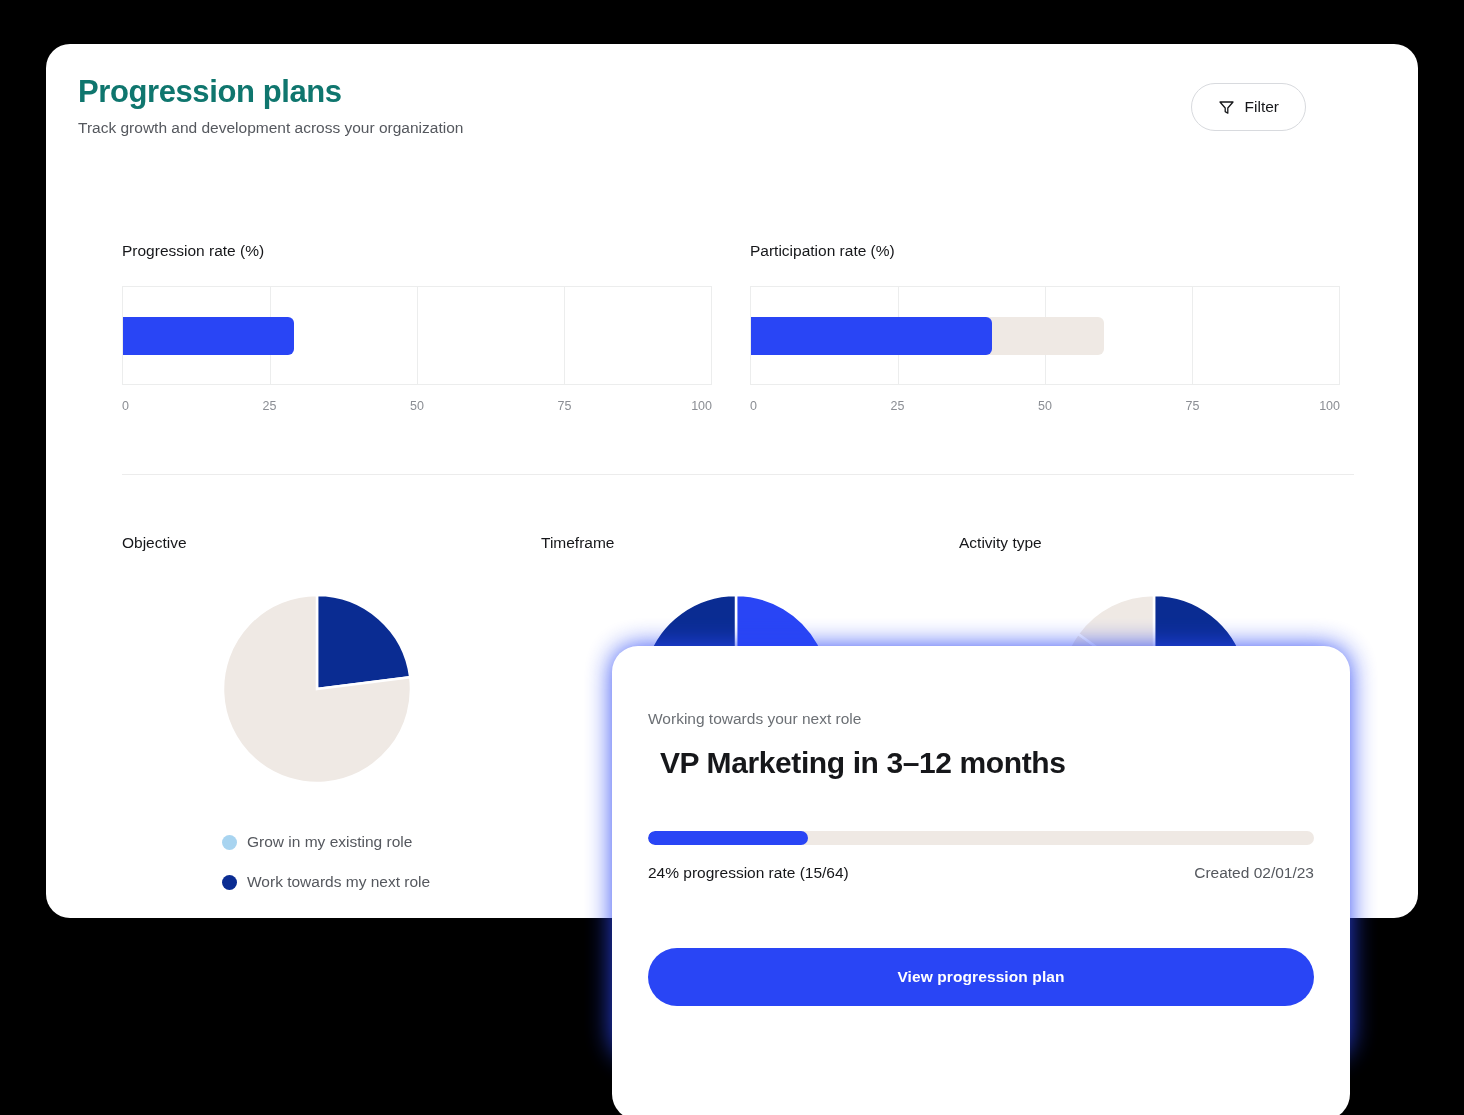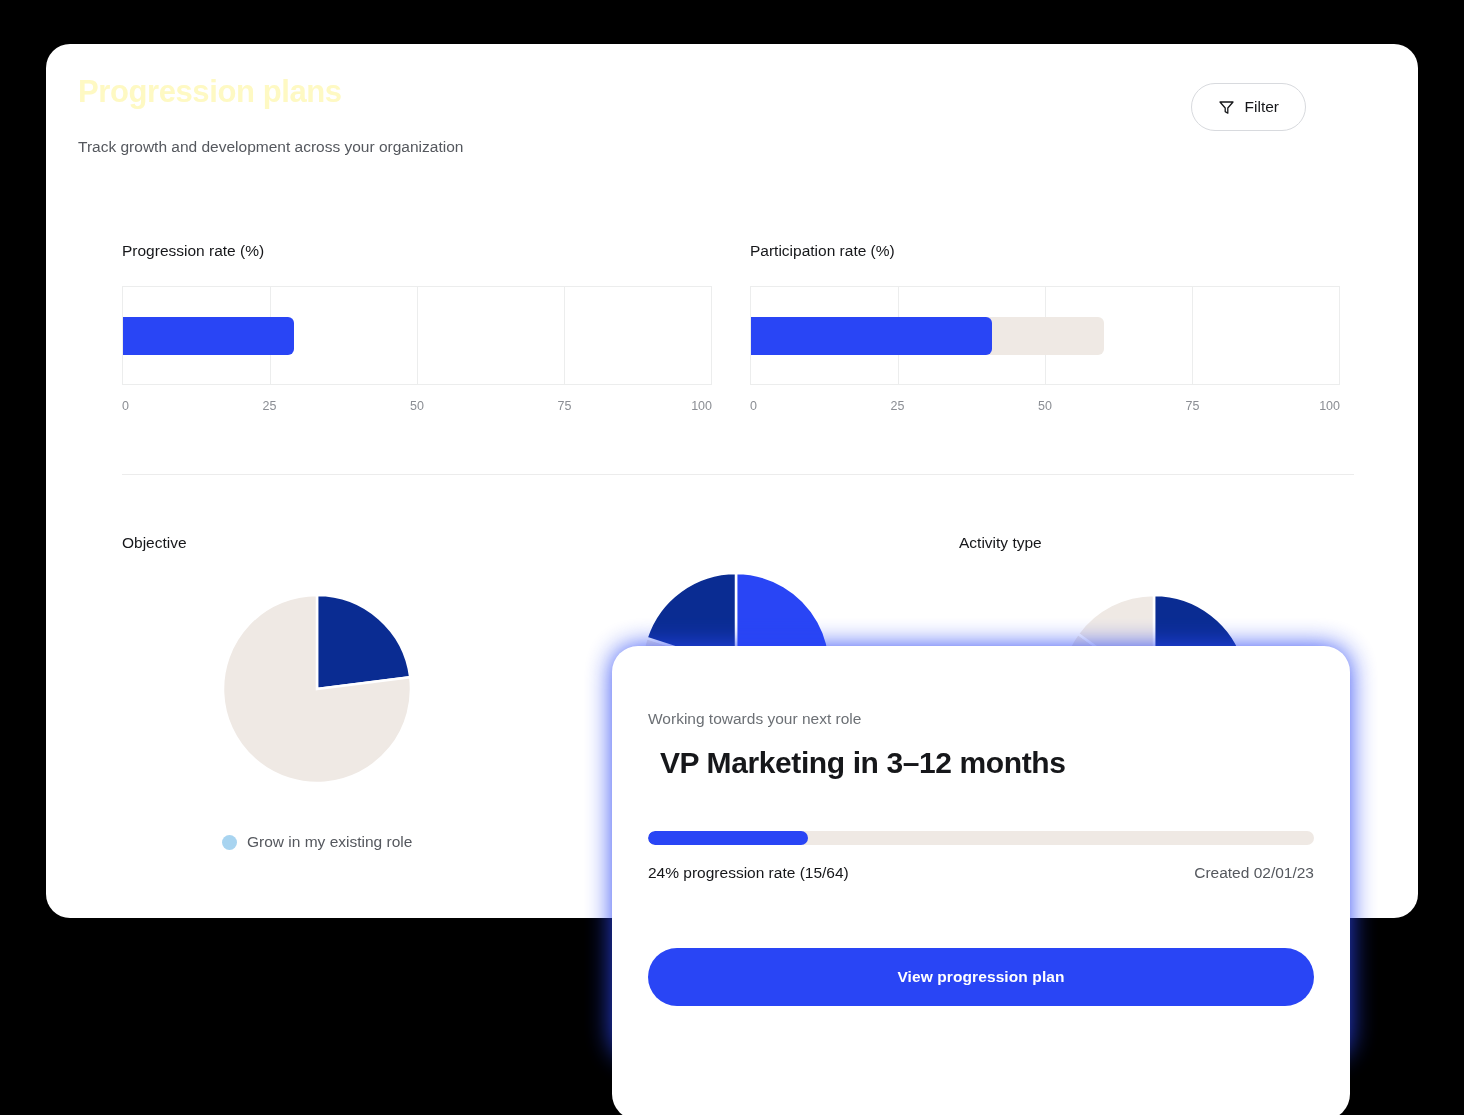"Progression plans" .page-title { color: #fef9c3 -> #0f766e }
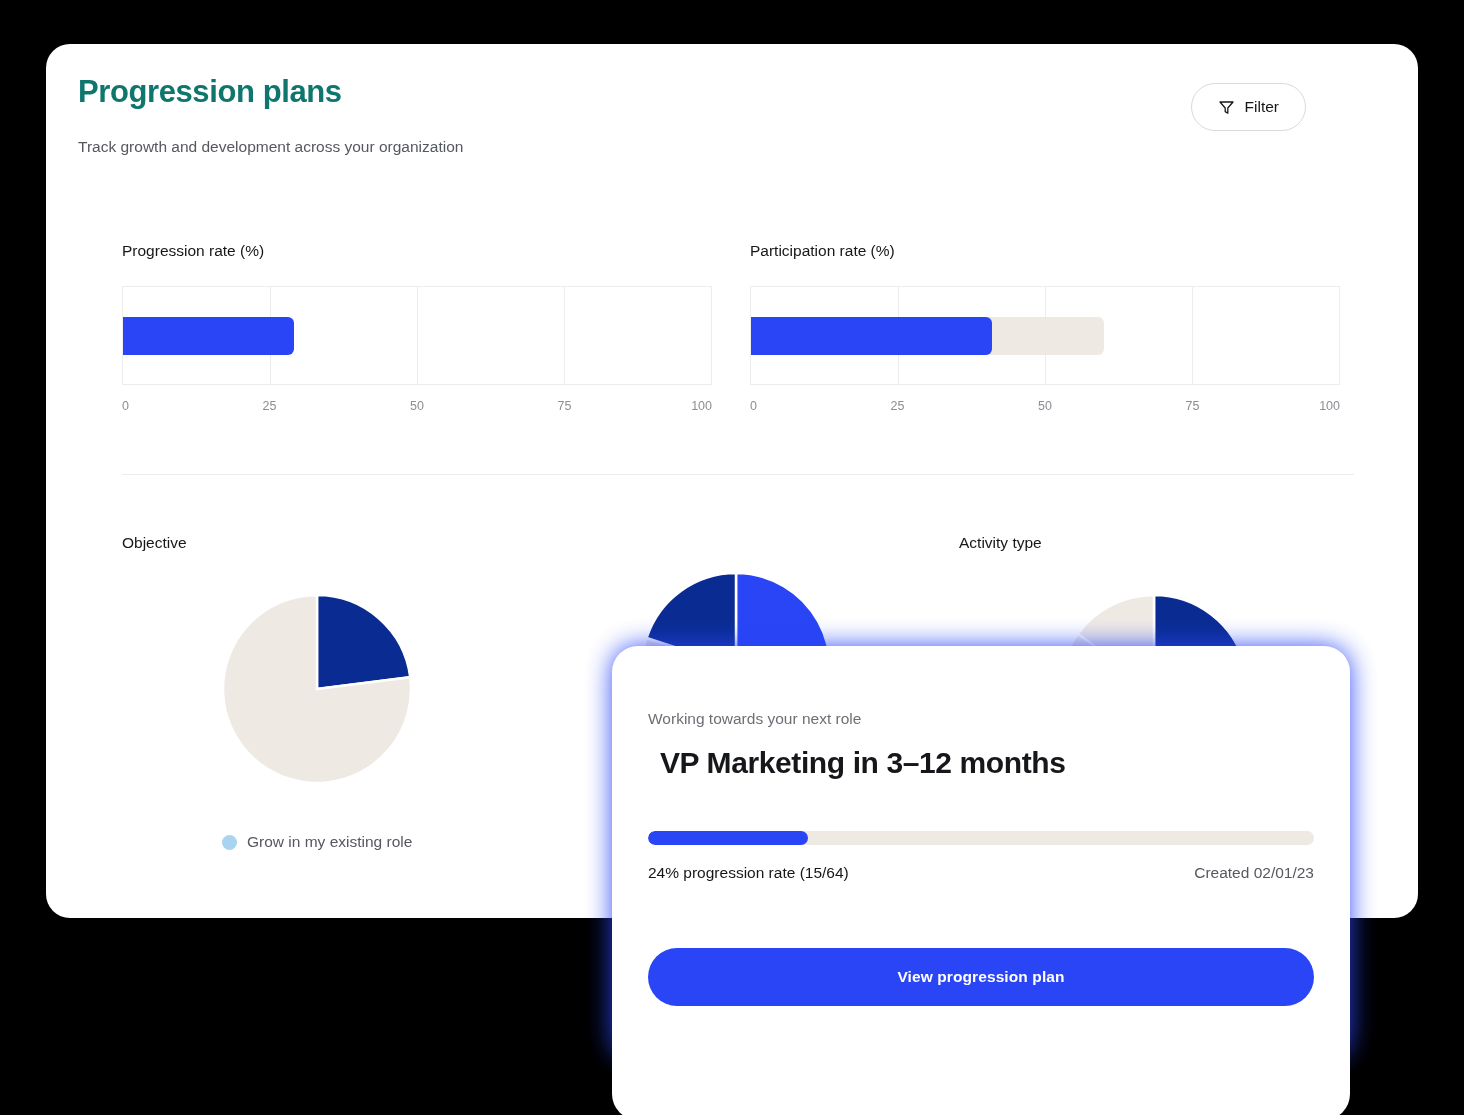"Track growth and development across" .page-subtitle { margin-top: 24px -> 5px }
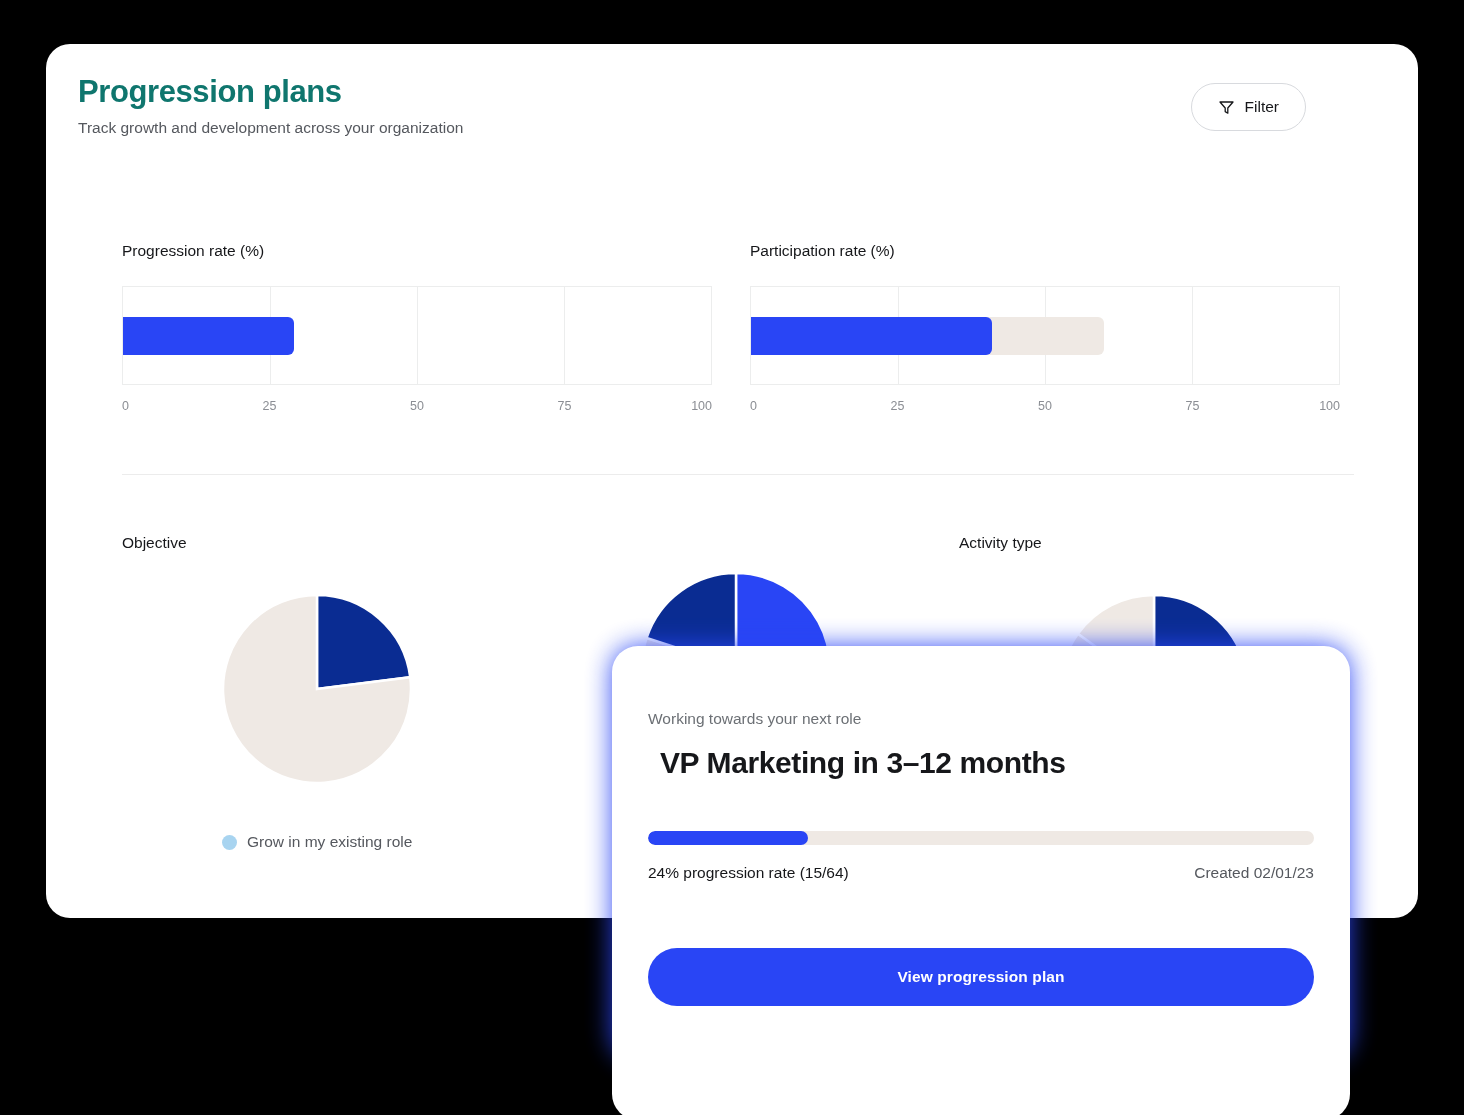"Timeframe" div.pie-title { html: none -> <div>Timeframe</div> }
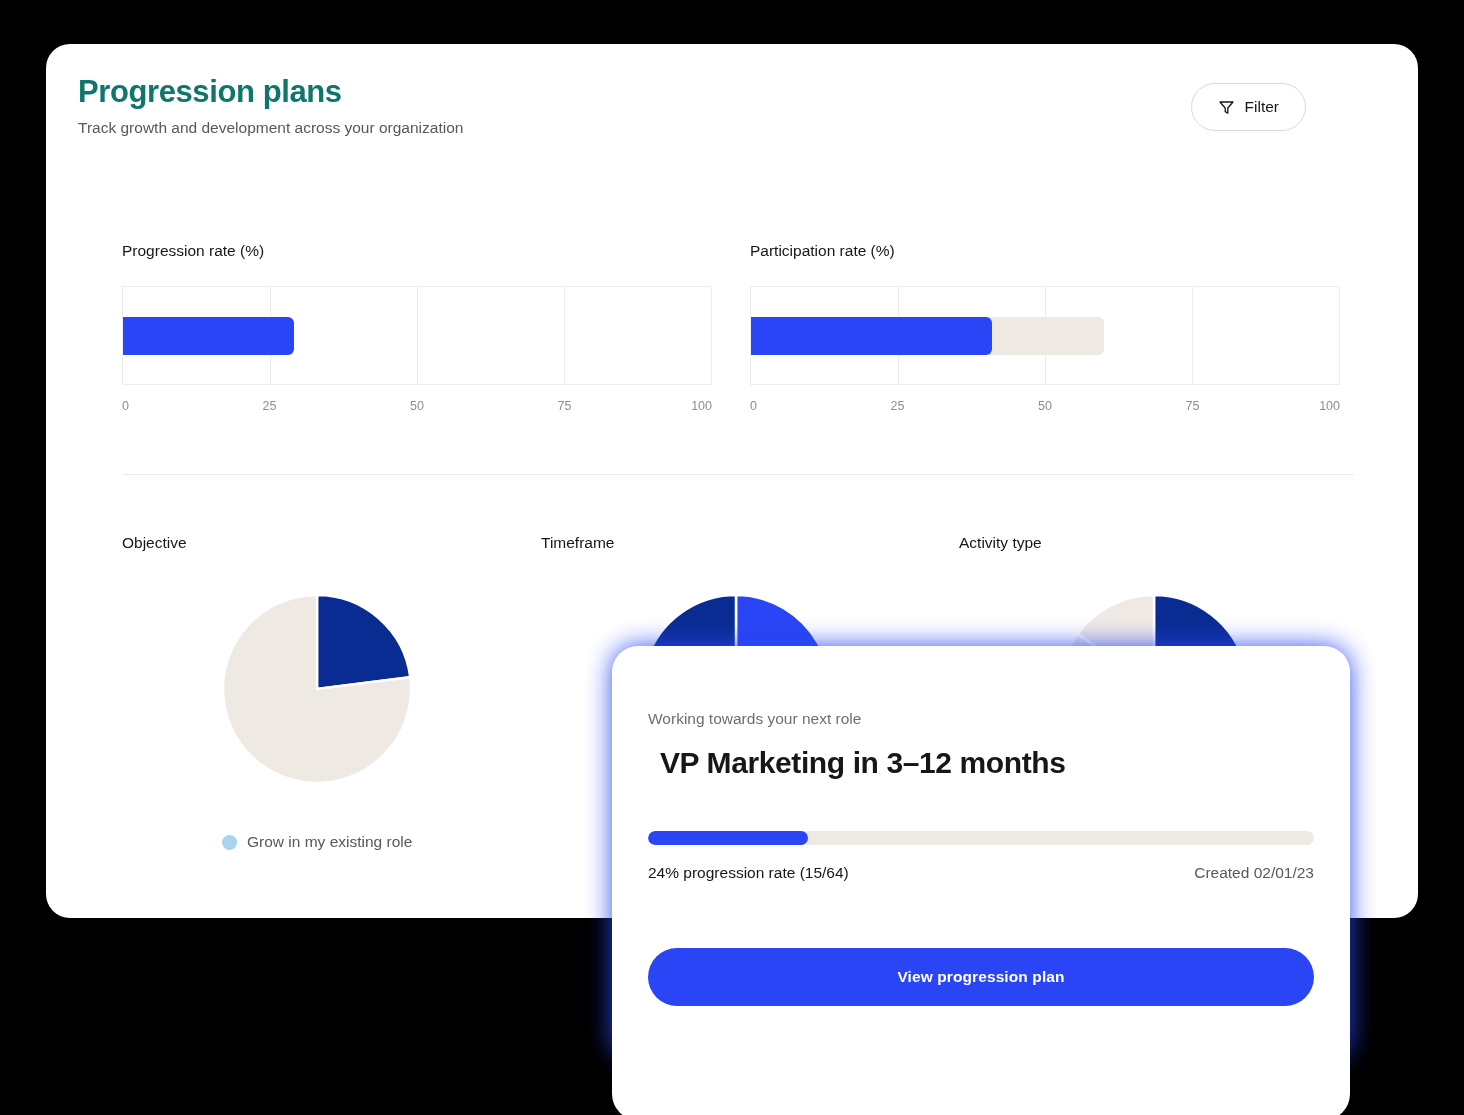"Work towards my next role" div.legend-row { html: none -> <div> <span></span> <span>Work towards my next role</span> </div> }
